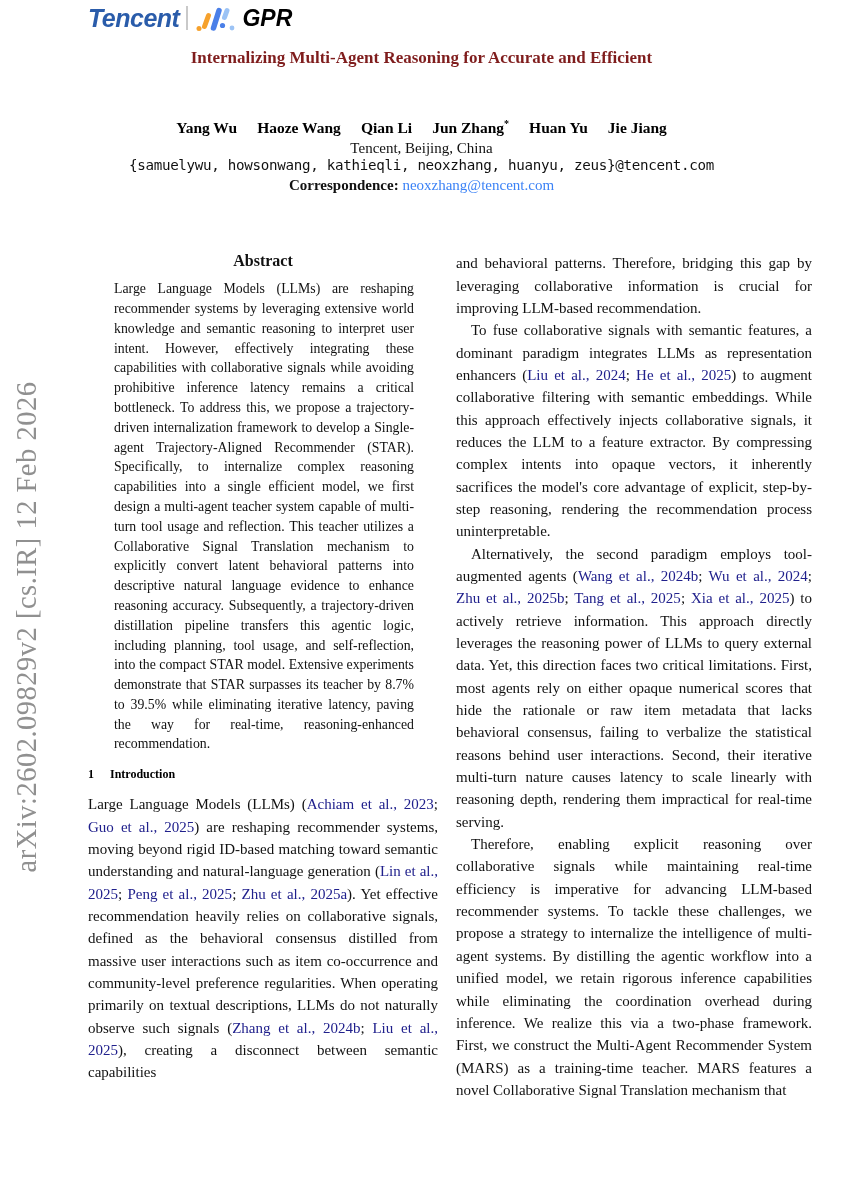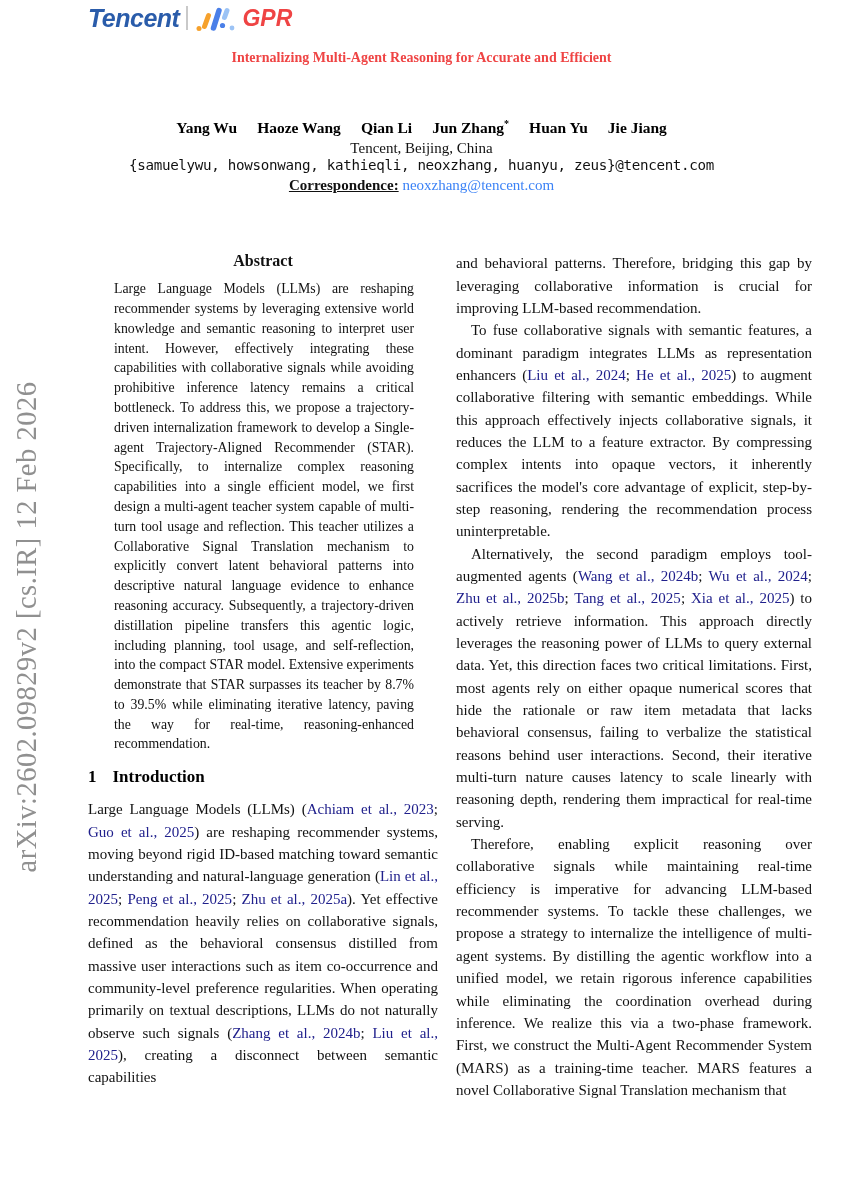"GPR" .logo .gpr { color: #ef4444 -> #000000 }
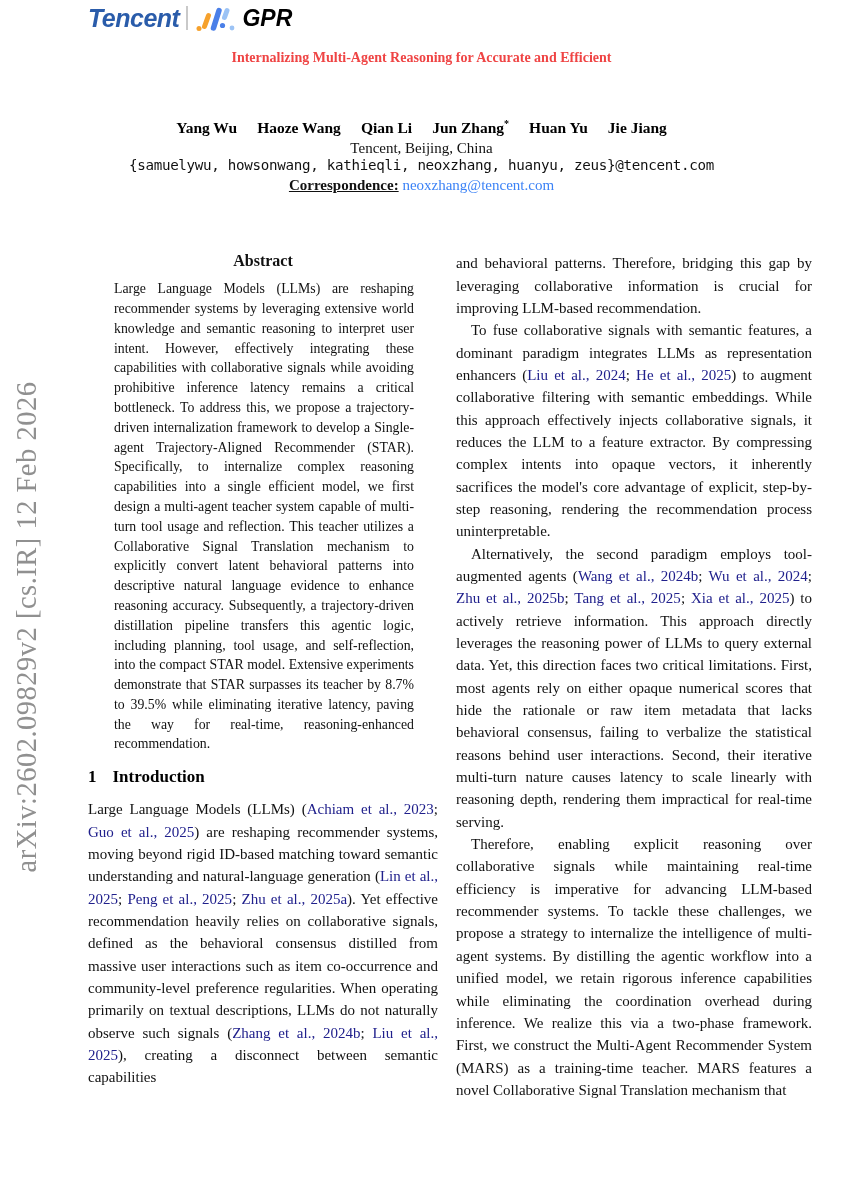"Internalizing Multi-Agent Reasoning for" .paper-title { color: #ef4444 -> #7f1d1d; font-size: 14px -> 17px }
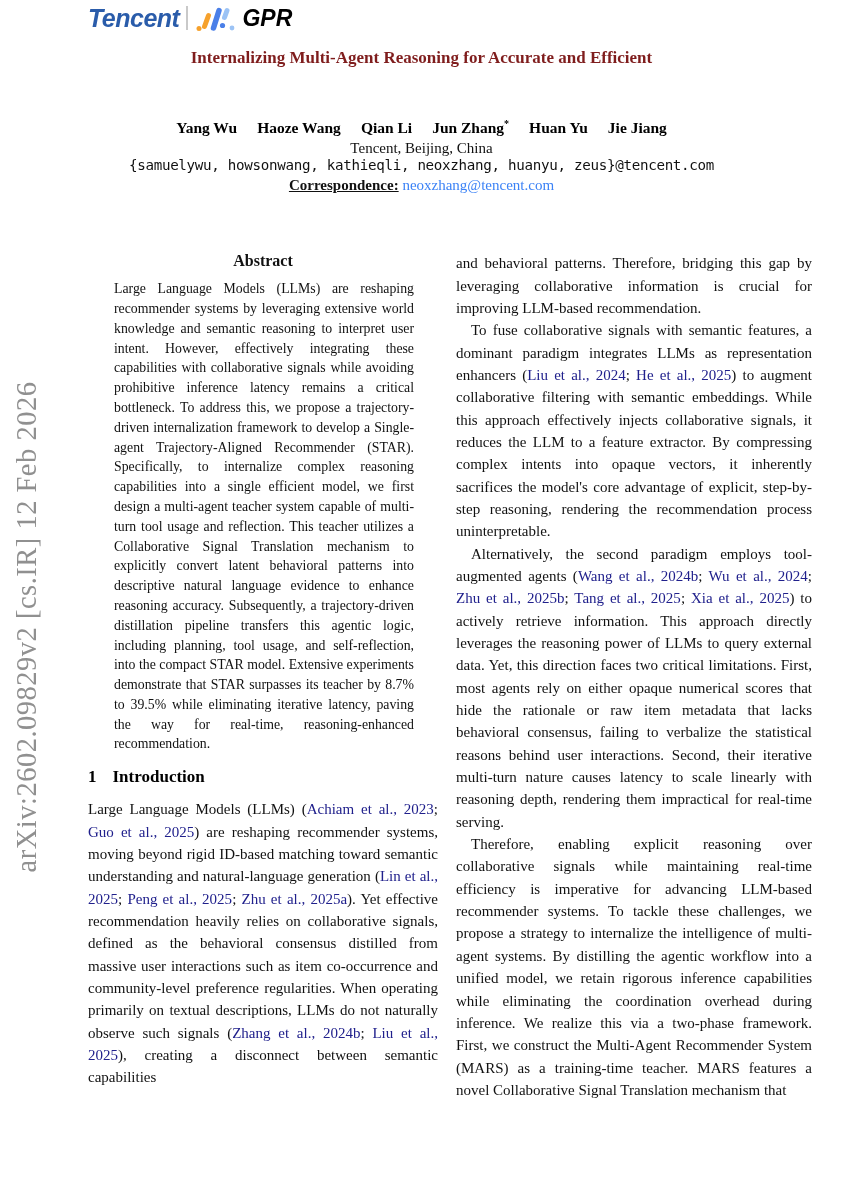"Correspondence:" .correspondence .label { text-decoration: underline -> none }
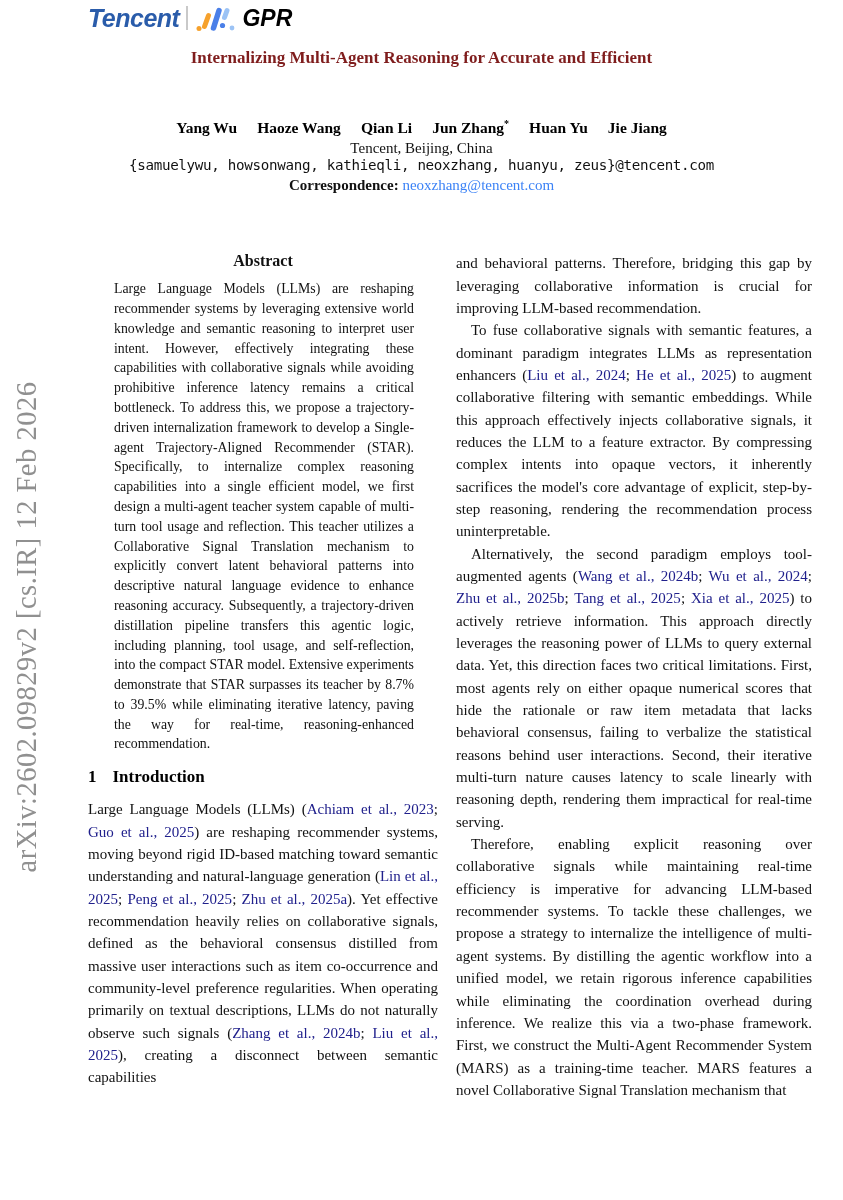"1 Introduction" .section-heading { font-size: 17px -> 12px }
